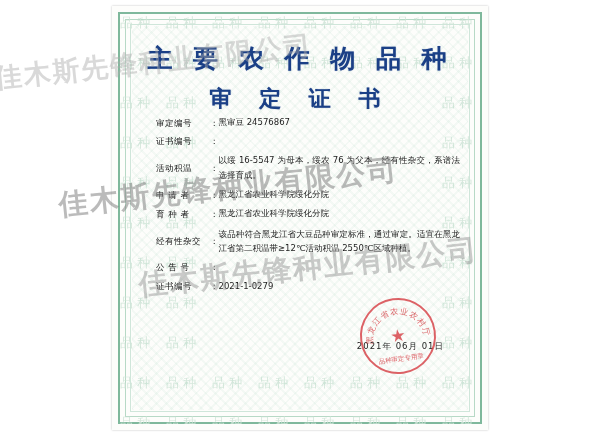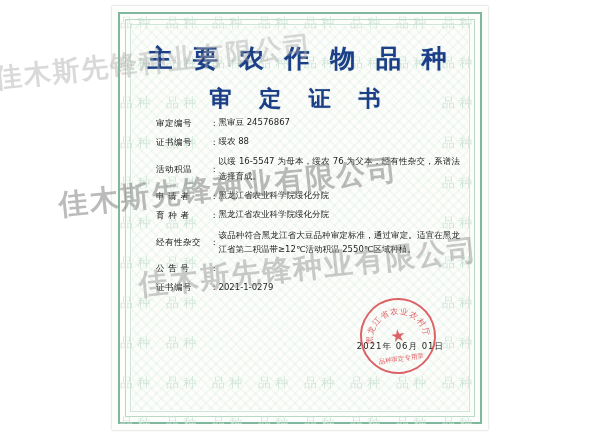"绥农 88" span.val { html: <span>绥农 88</span> -> none }
